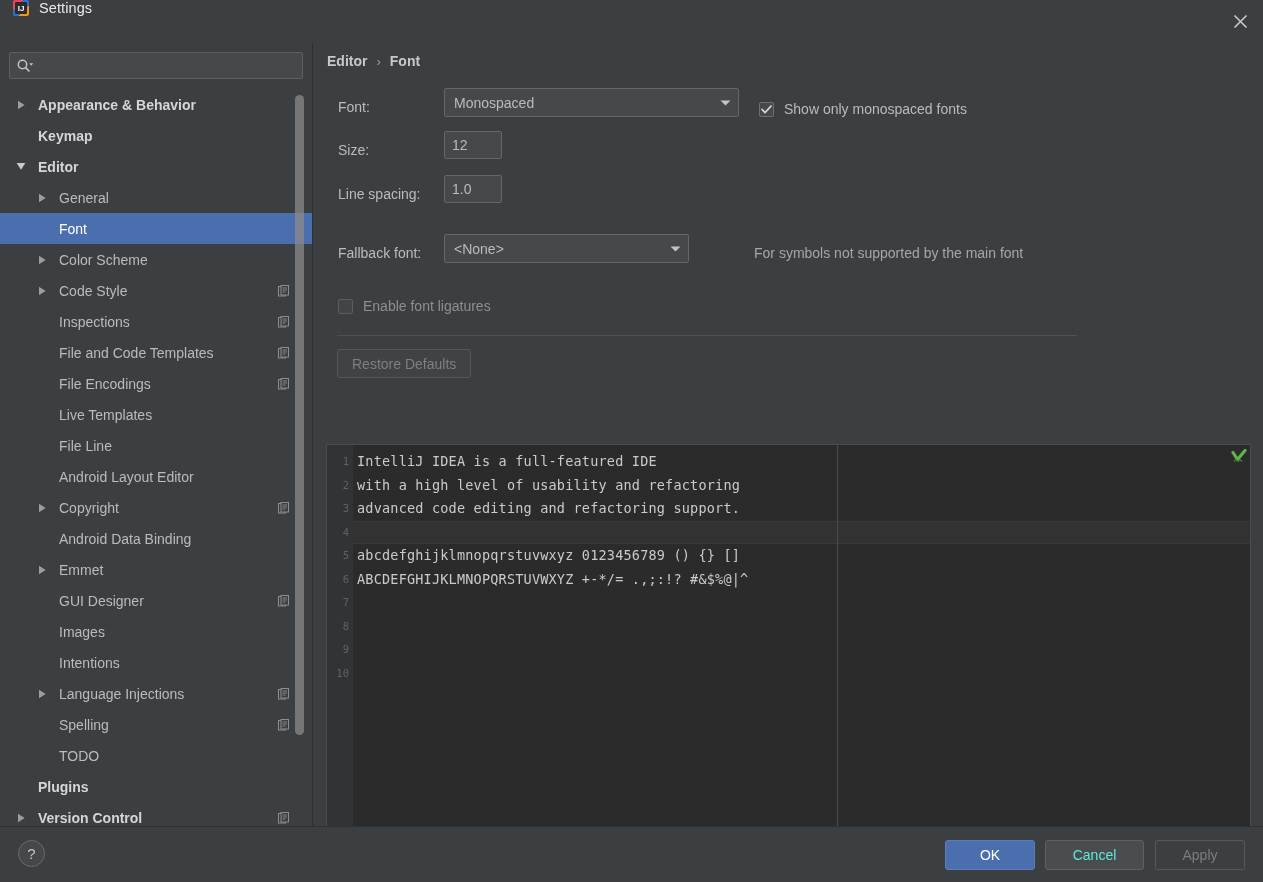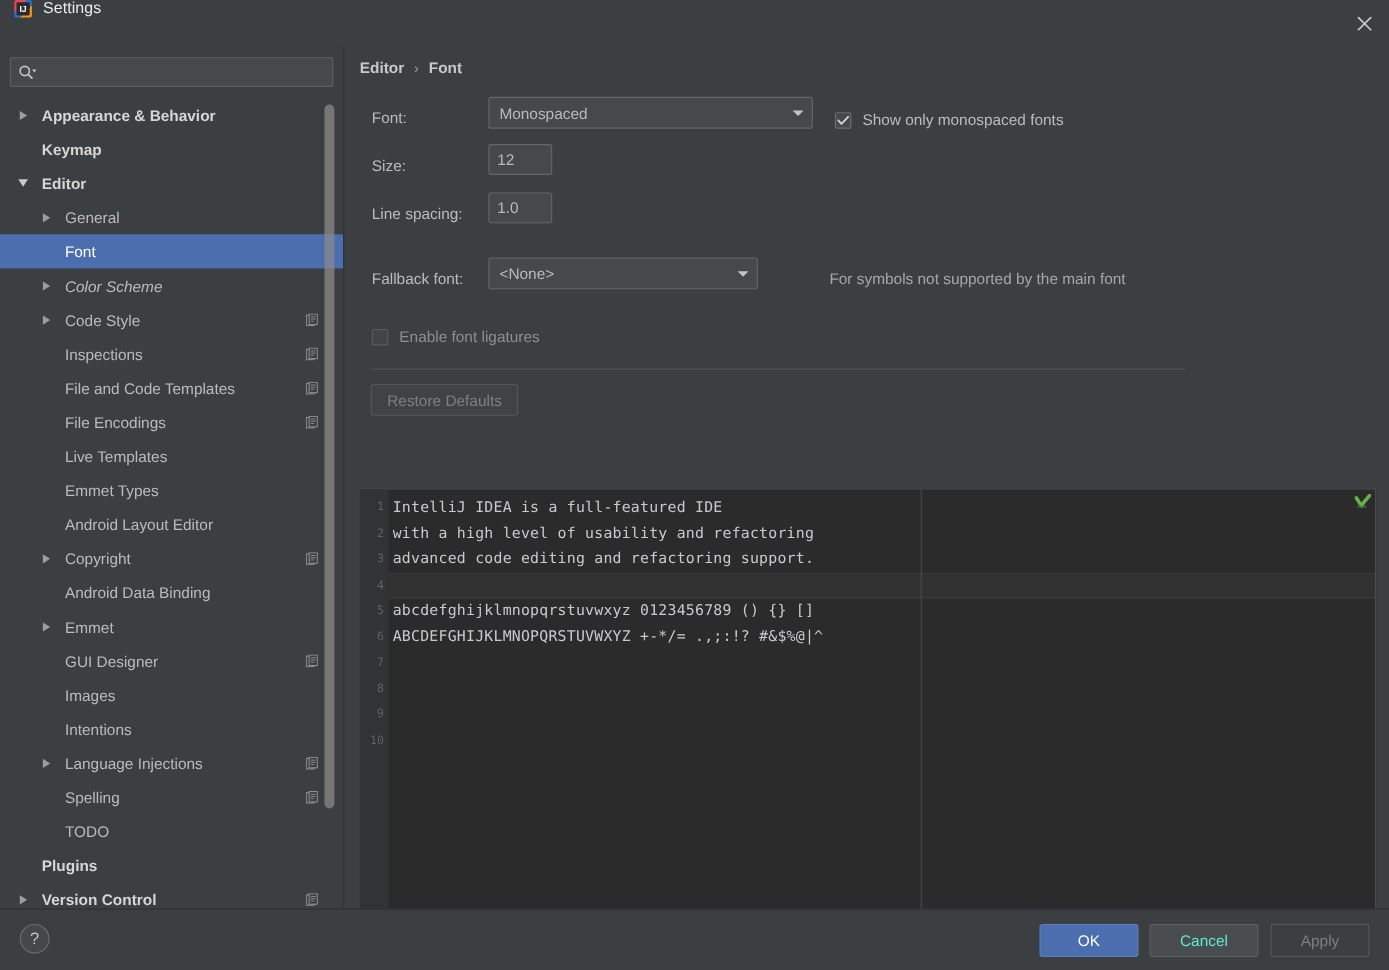"Color Scheme" span.tree-label { font-style: italic -> none }
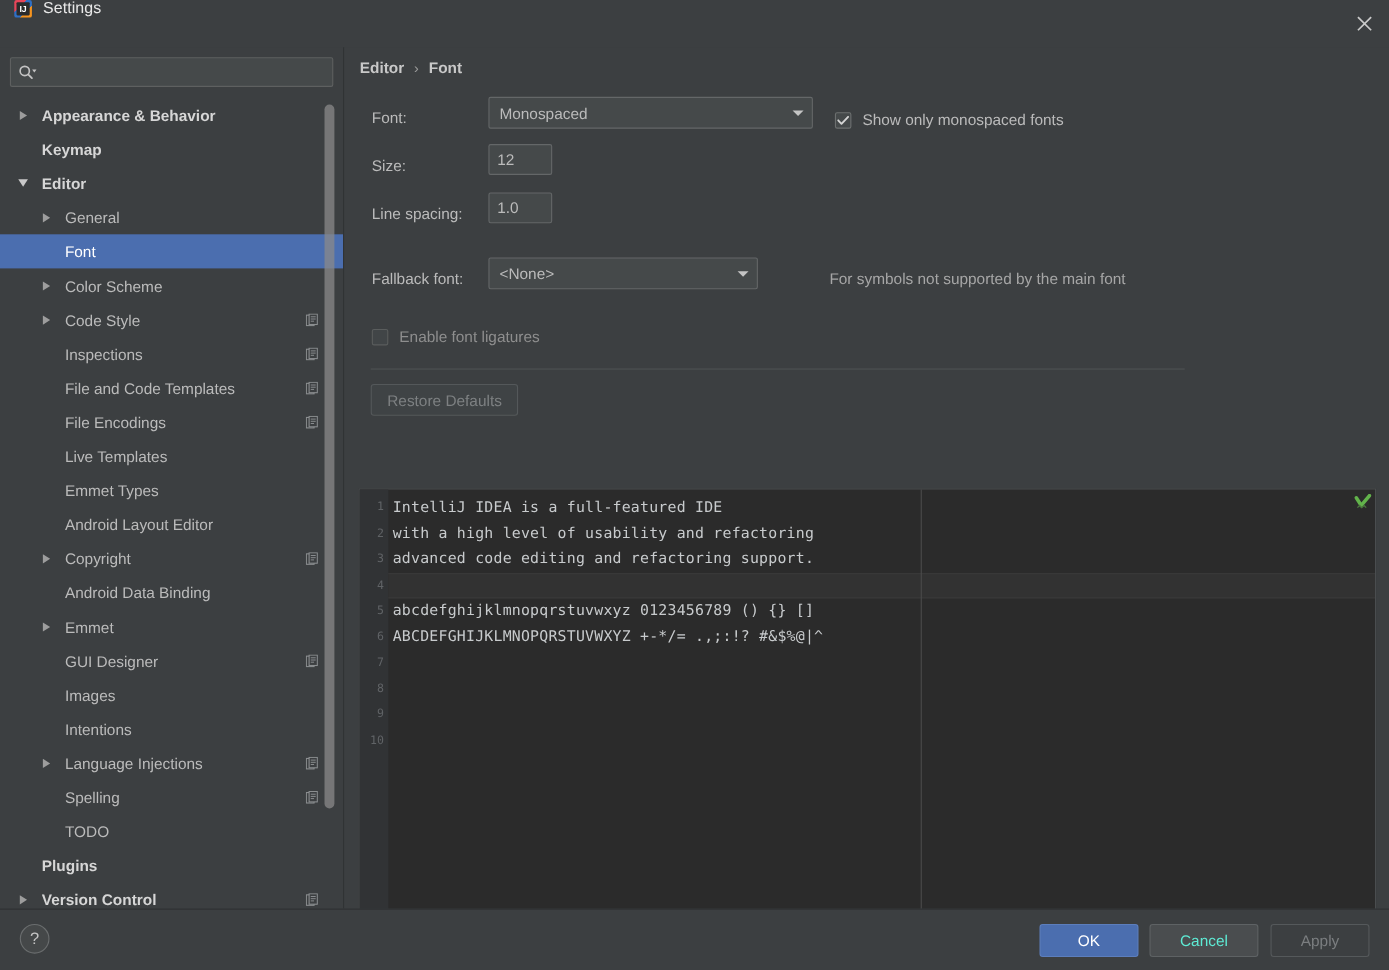"Emmet Types" span.tree-label { text: Emmet Types -> File Line }
